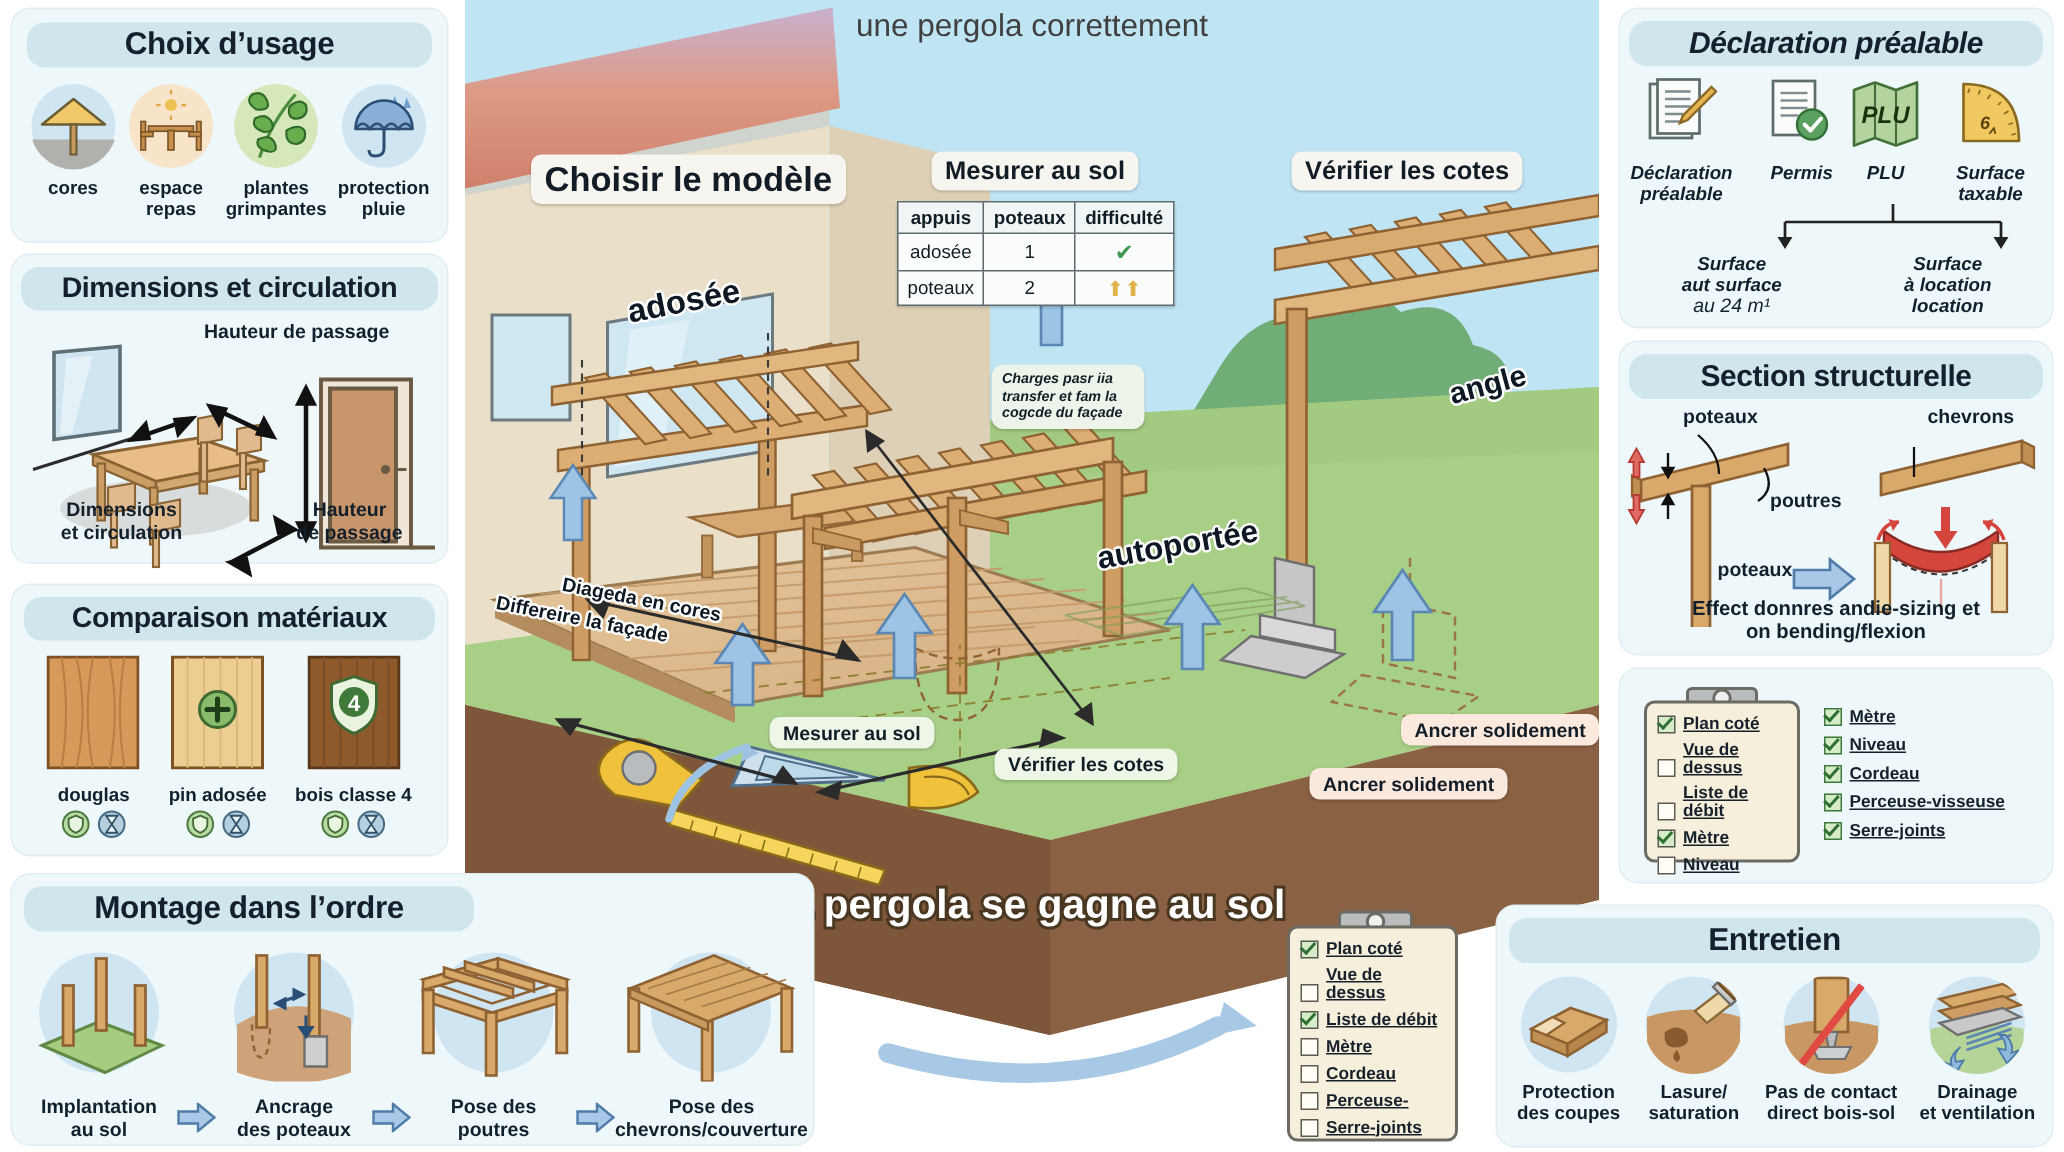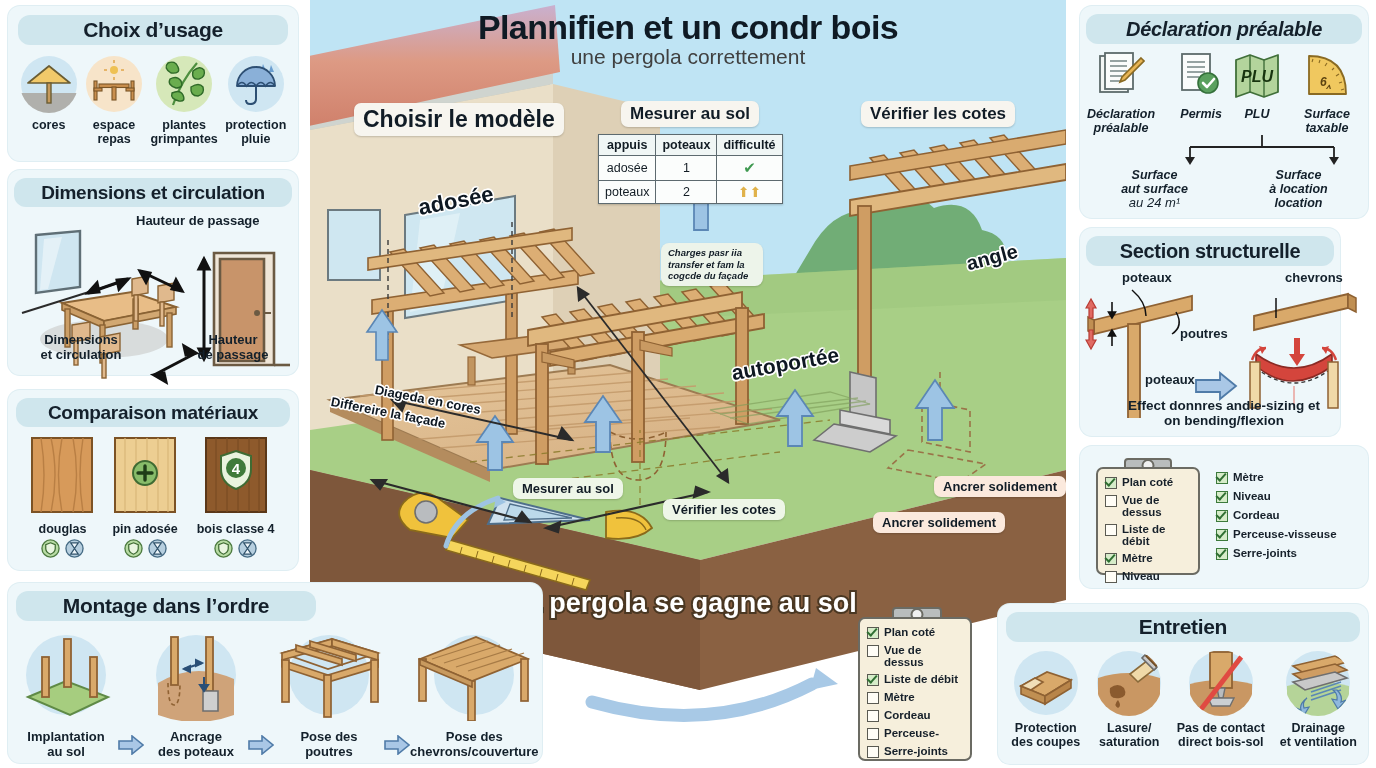"Plannifien et un condr bois" div.t1 { html: <div>Plannifien et un condr bois</div> -> none }
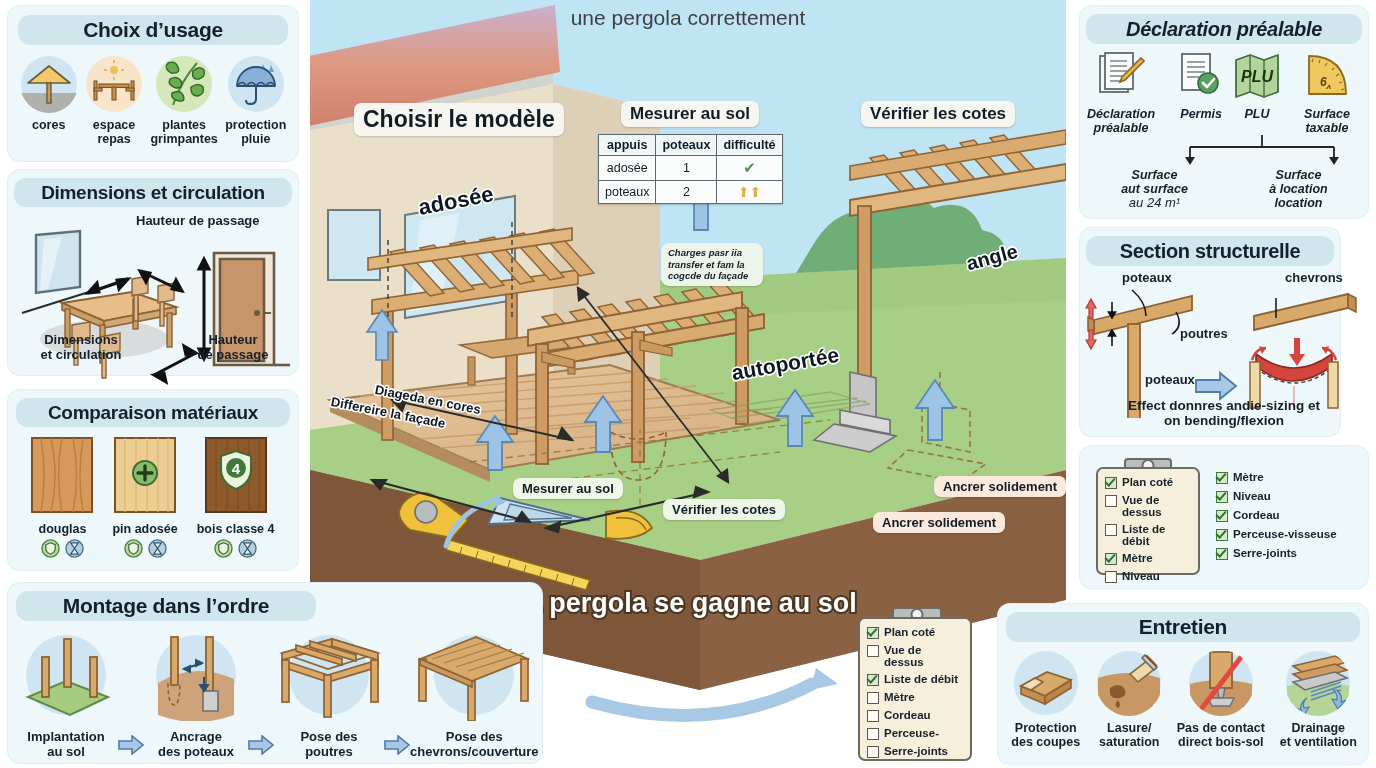"Section structurelle" div.panel { width: 260px -> 288px }
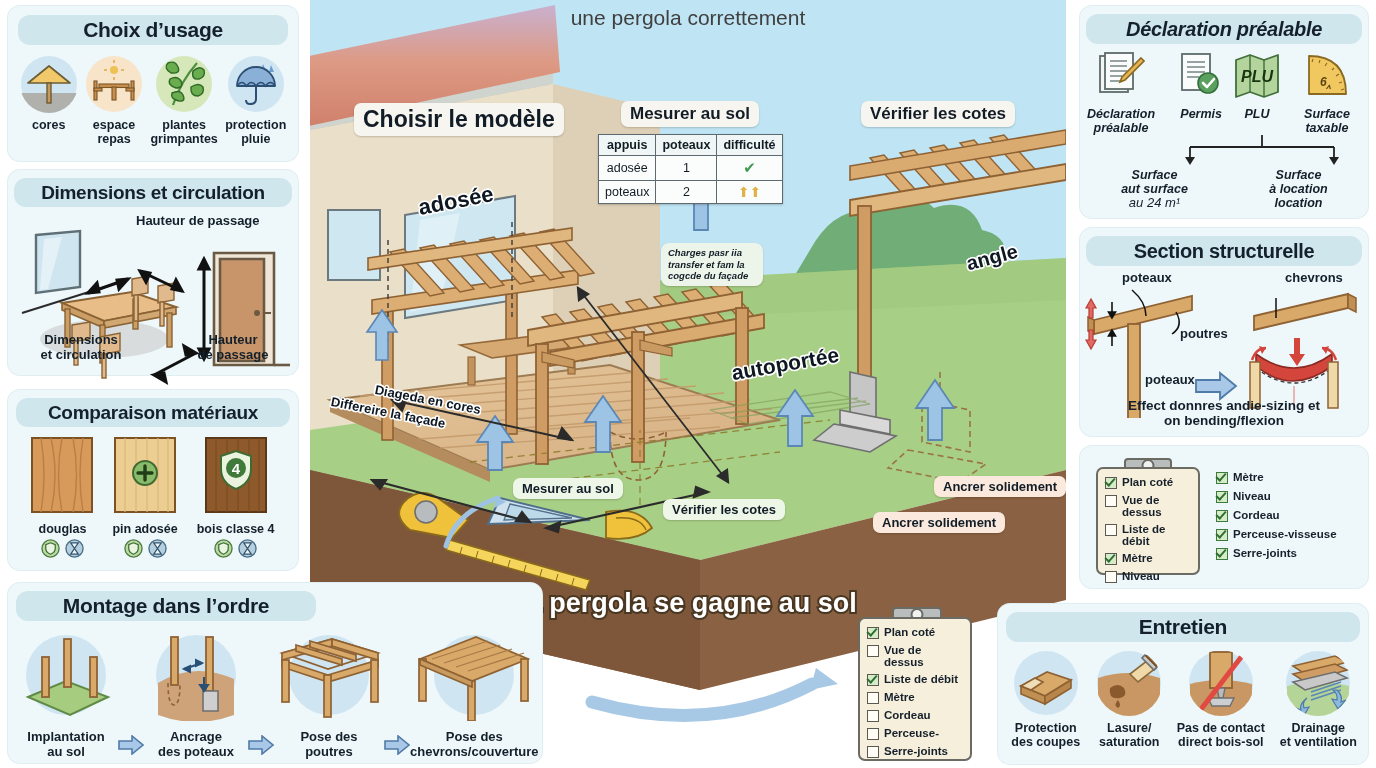"Plan coté" .ck { align-items: flex-start -> flex-end; text-decoration: none -> underline }
